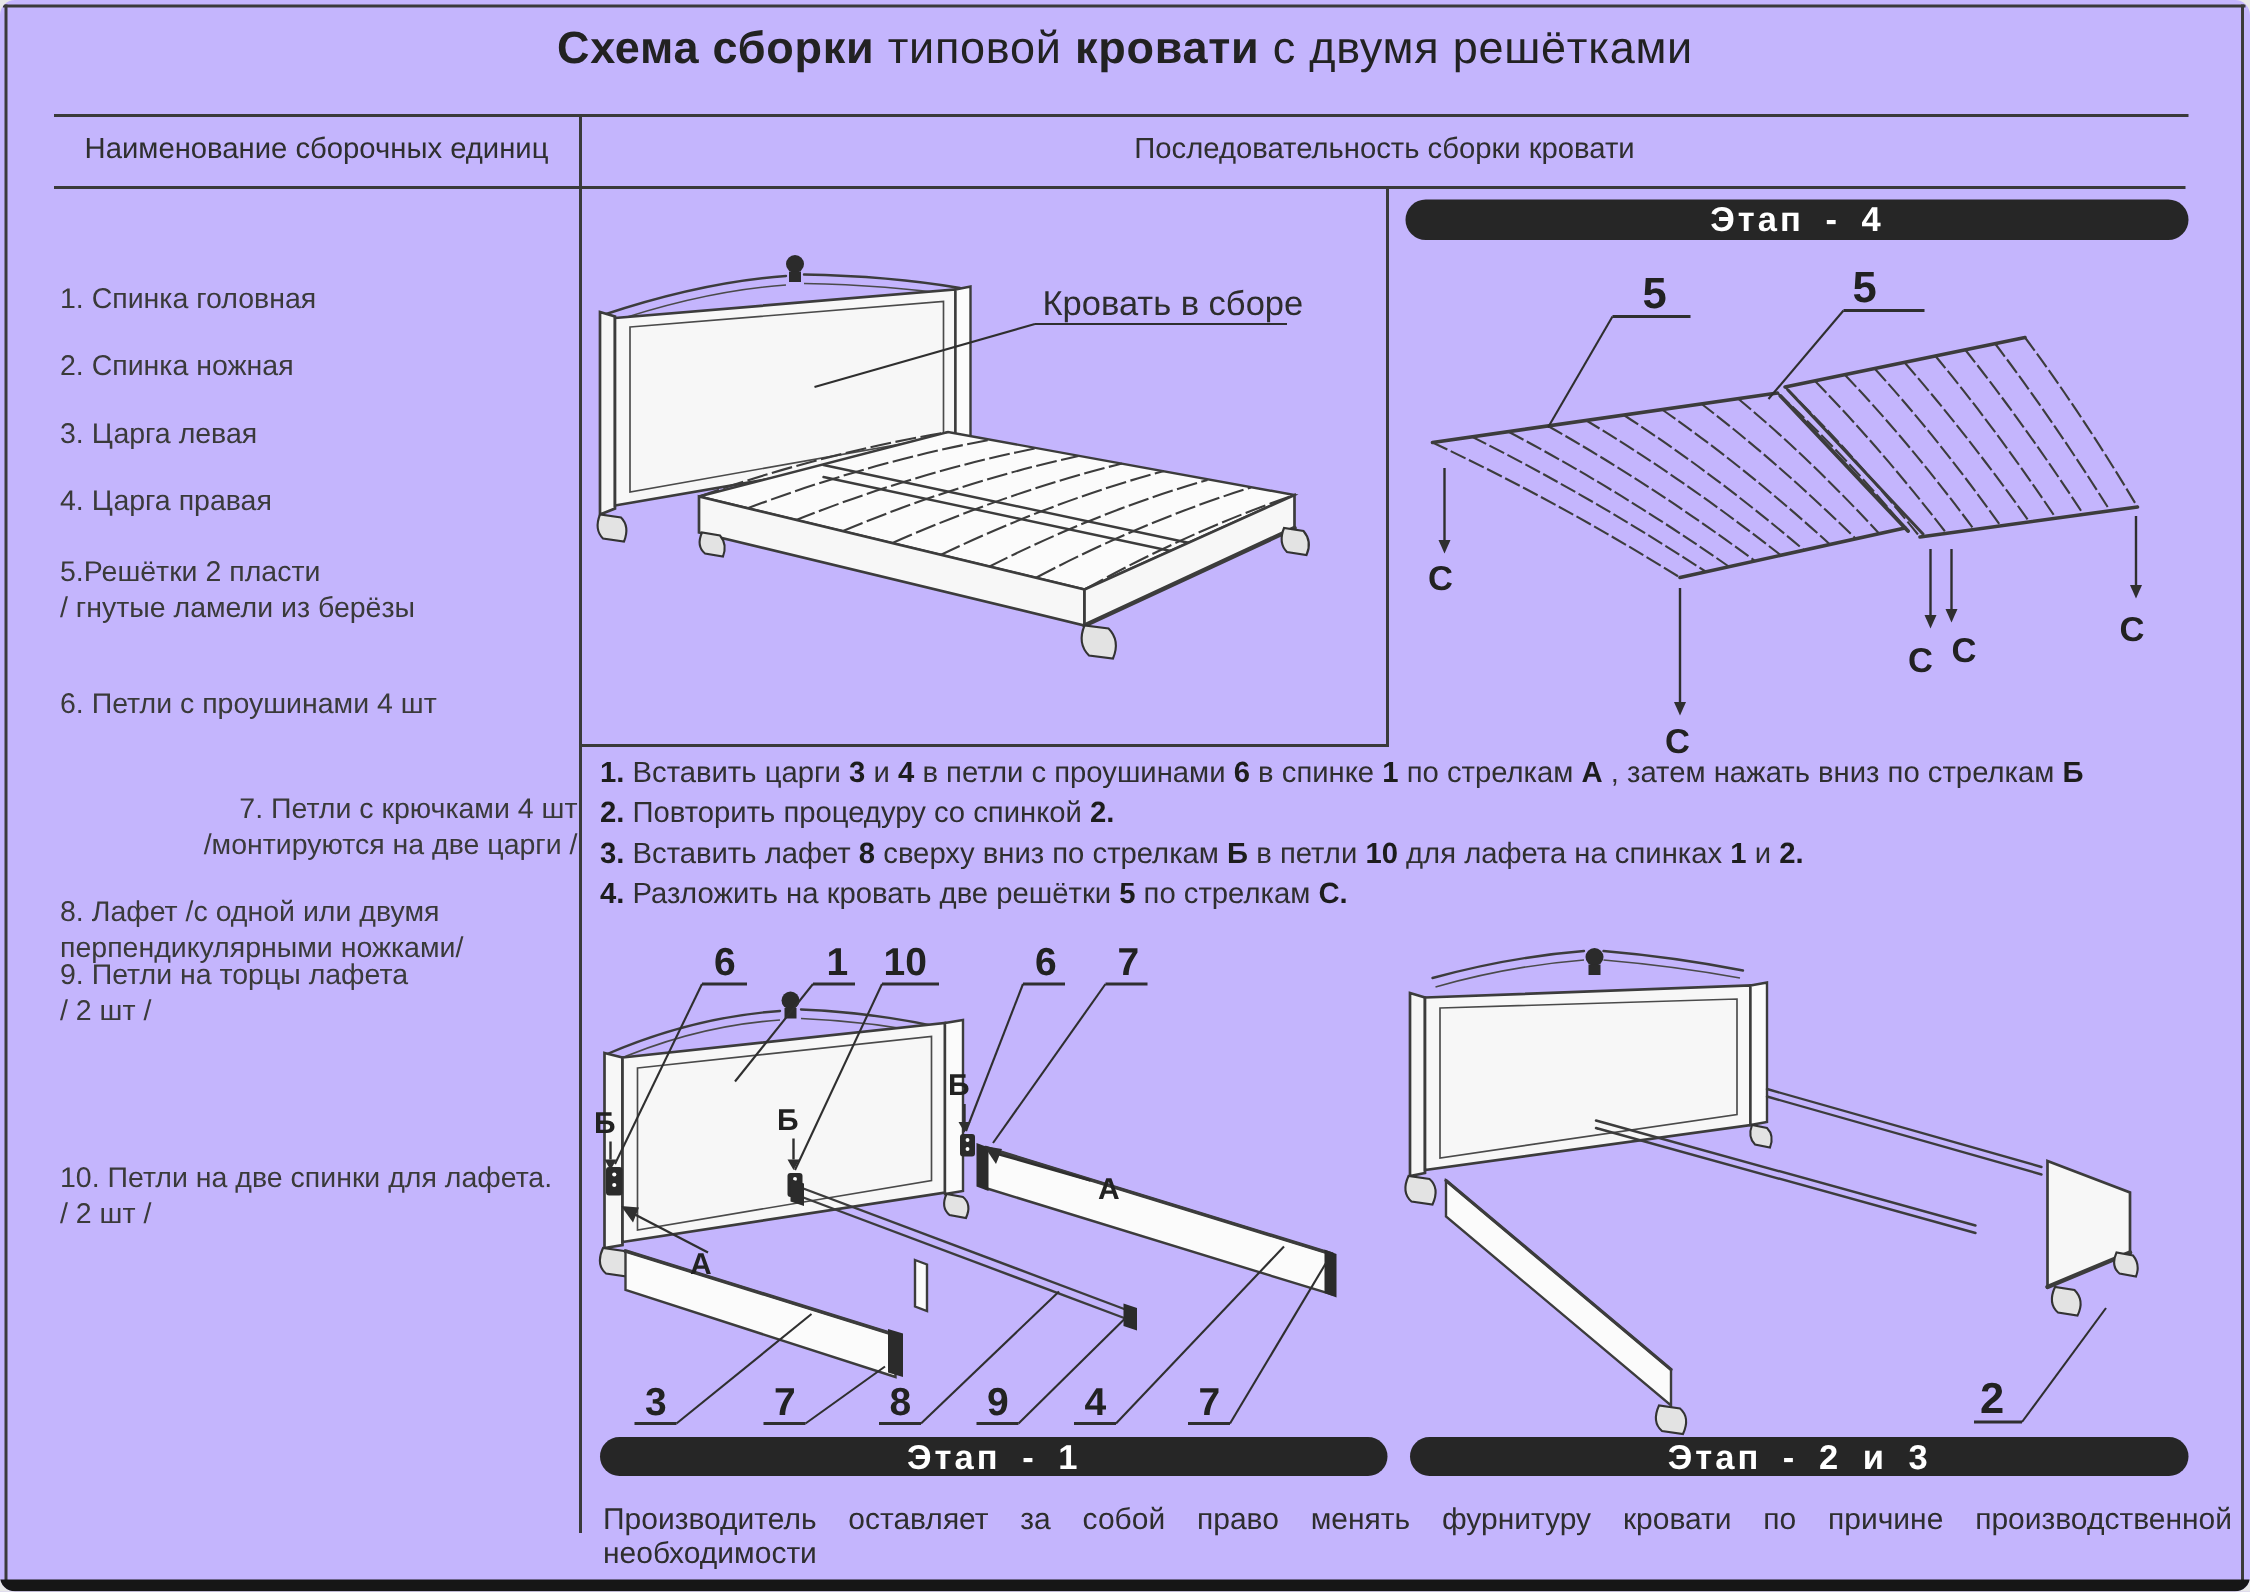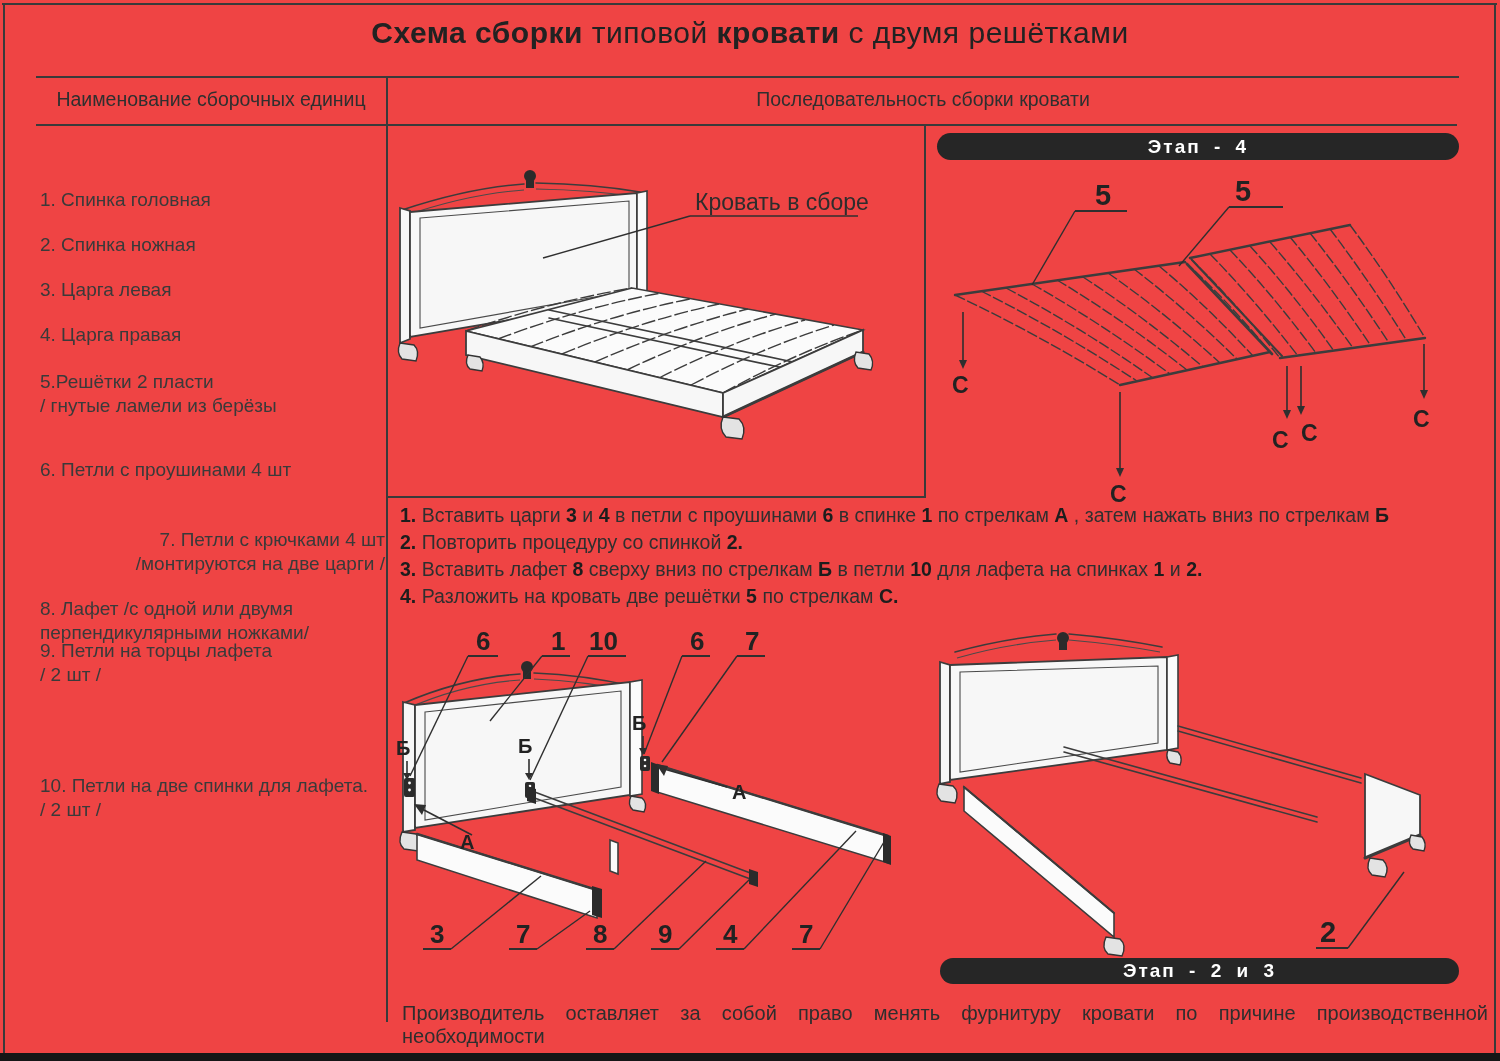"Схема сборки типовой кровати с" .page { background: #ef4444 -> #c4b5fd; border-radius: none -> 10px }
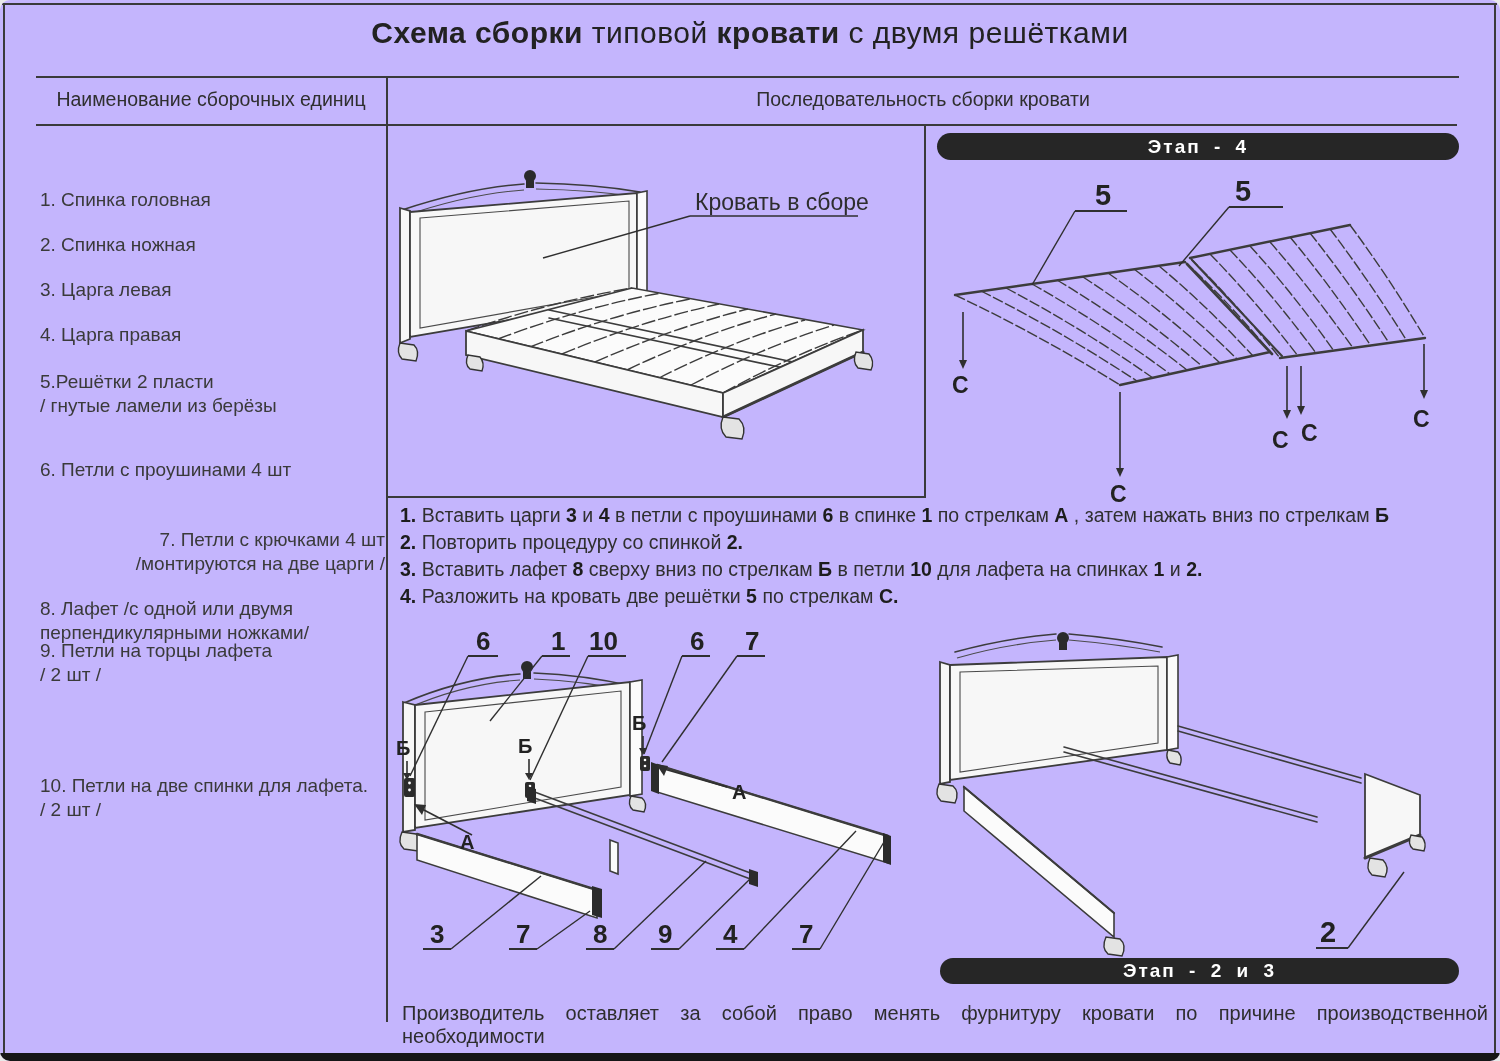"Этап - 4" .pill { font-size: 19px -> 23px }
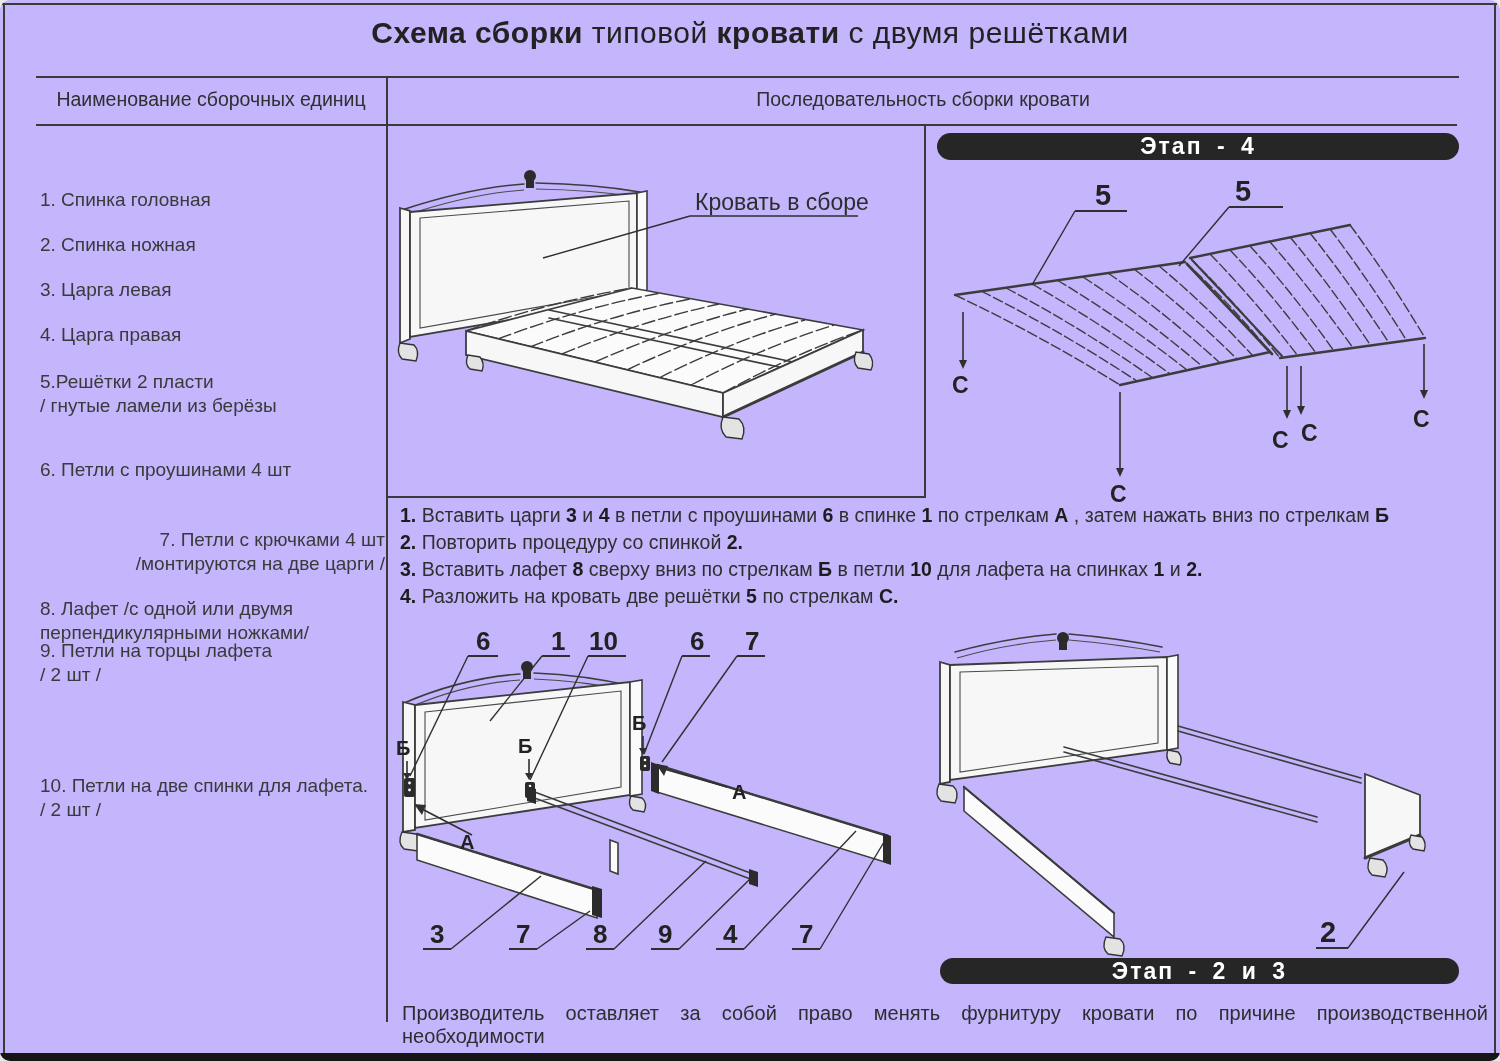"Этап - 1" div.pill { html: none -> <div>Этап - 1</div> }
